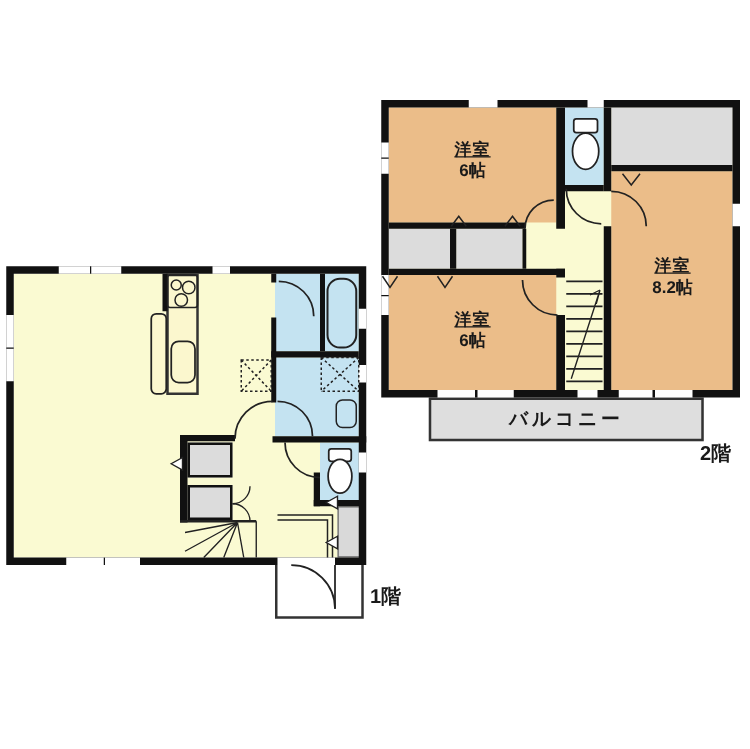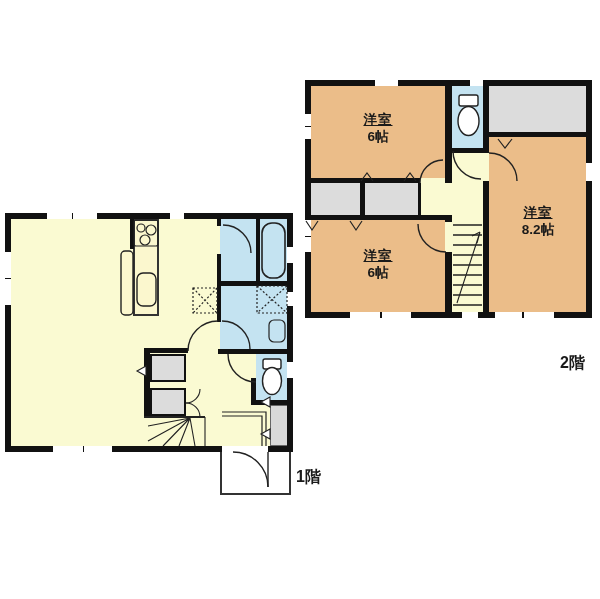"バルコニー" div.balcony { html: none -> <div> <span>バルコニー</span> </div> }
